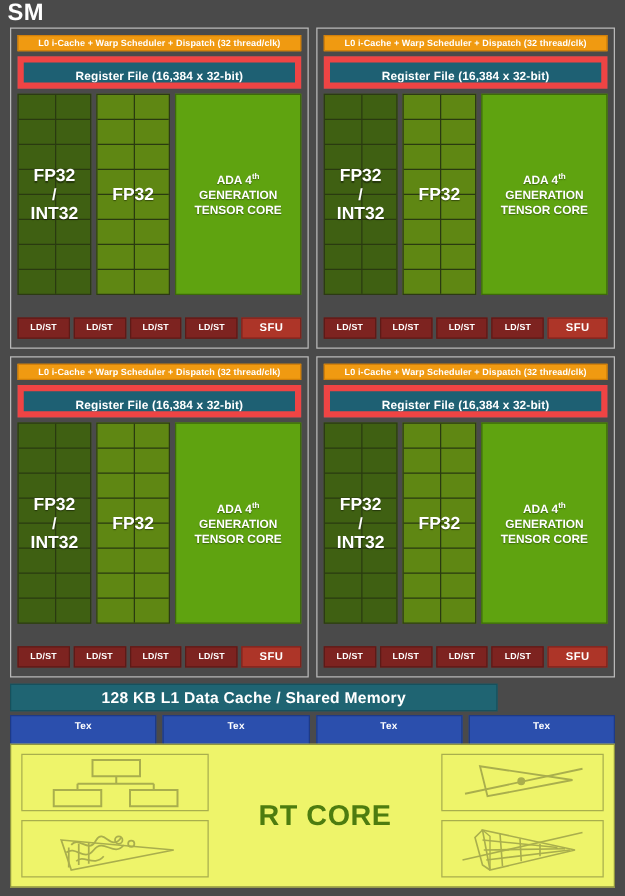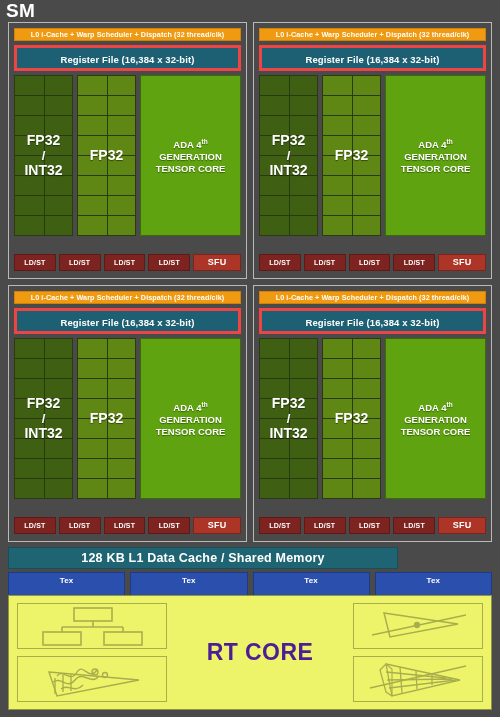"Register File (16,384 x 32-bit)" .regfile-bar { border: 3px solid #ef4444 -> 5px solid #ef4444 }
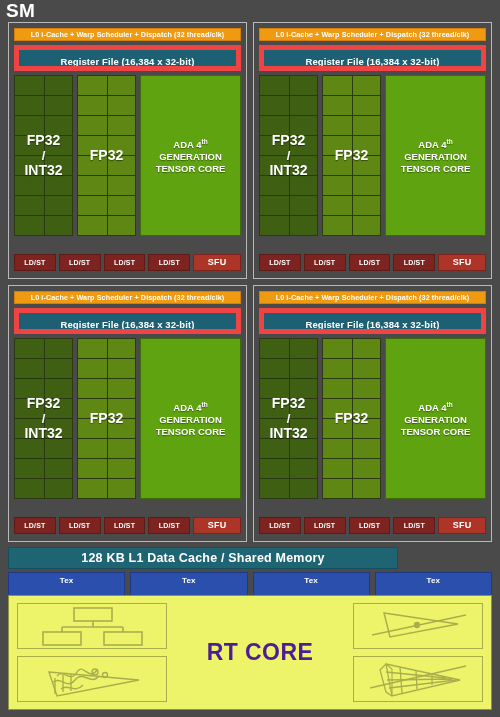"RT CORE" .rt-text { color: #4c1d95 -> #4d7c0f }
